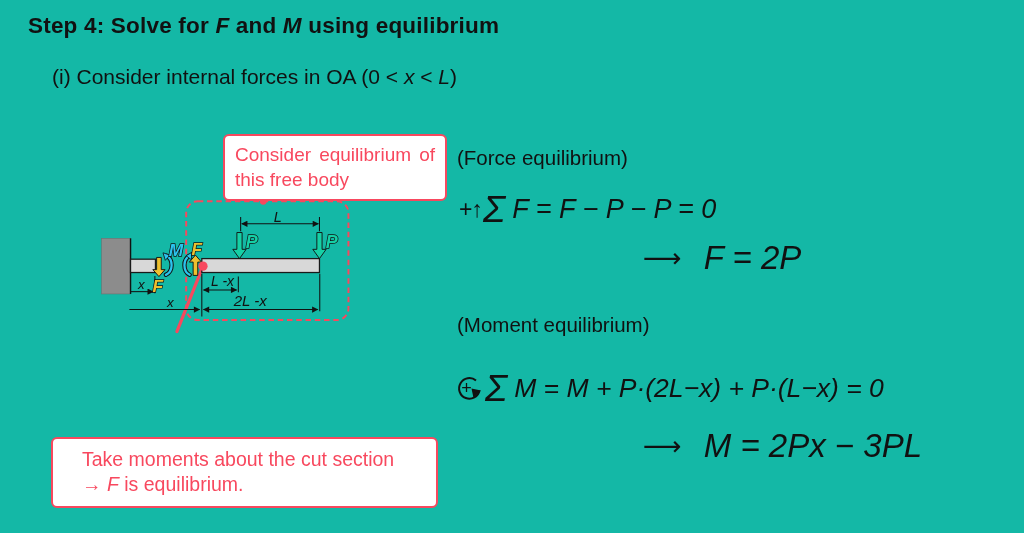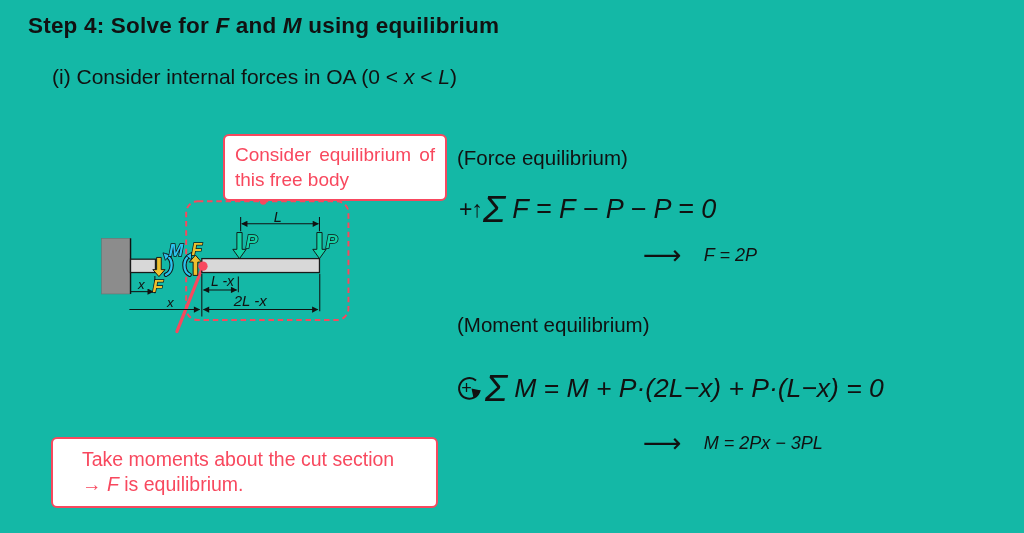"F = 2P" .eq-result { font-size: 18px -> 33px }
